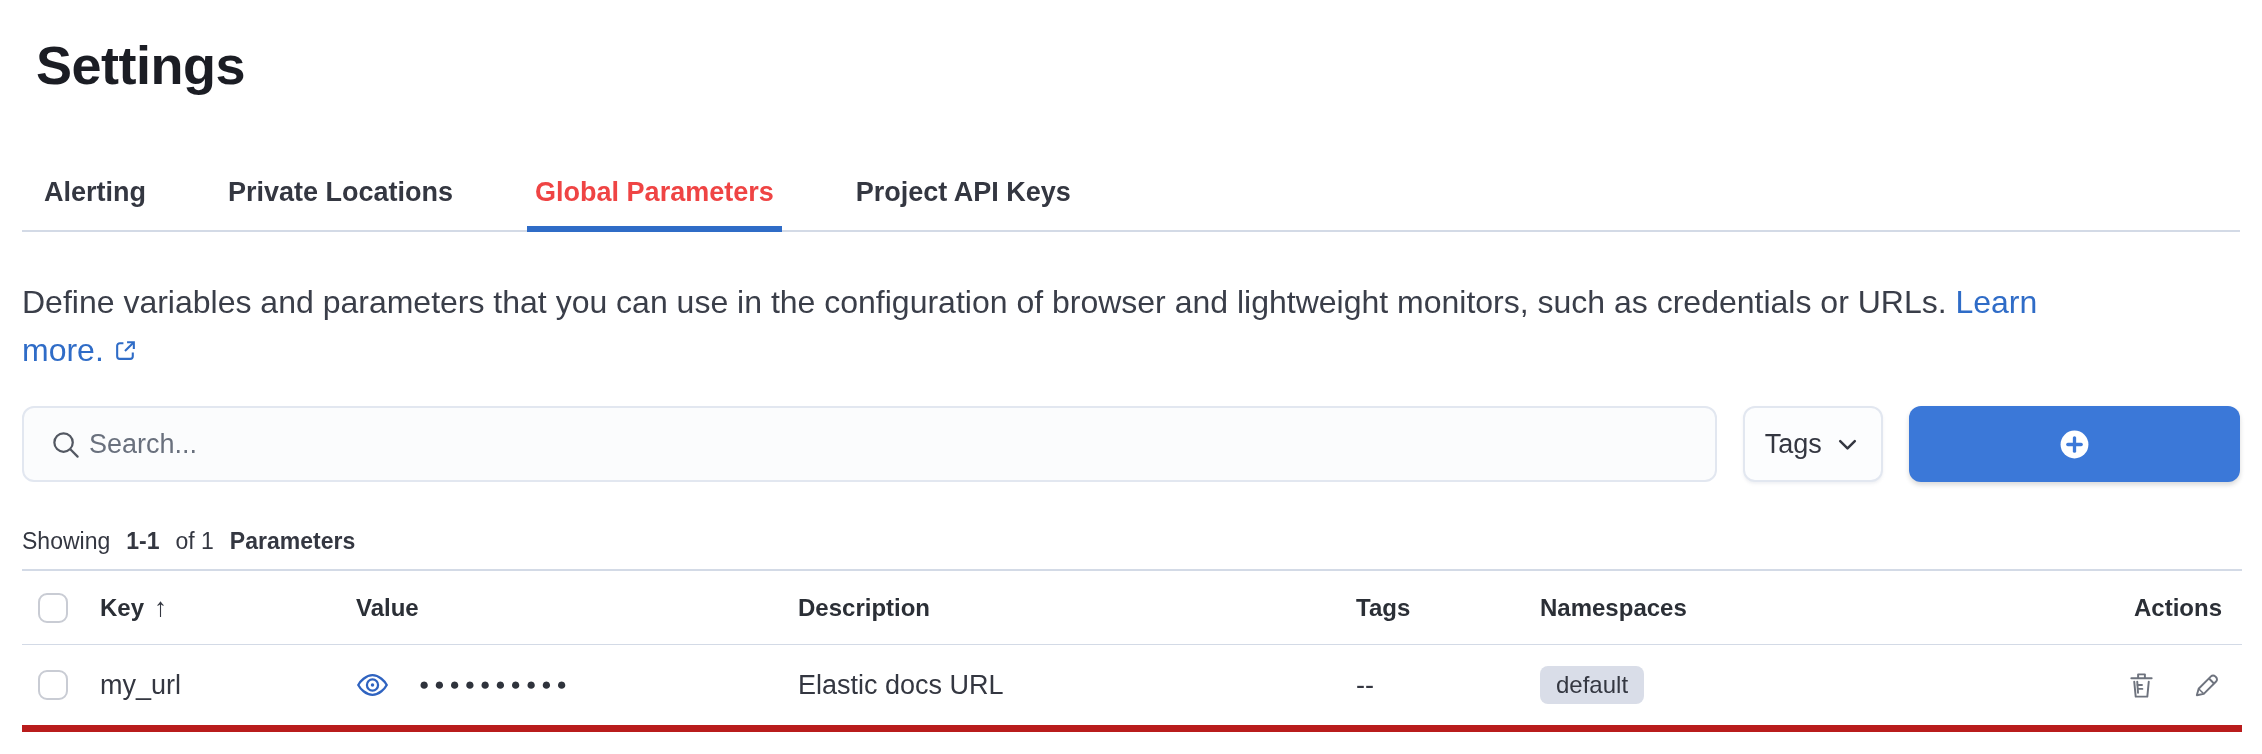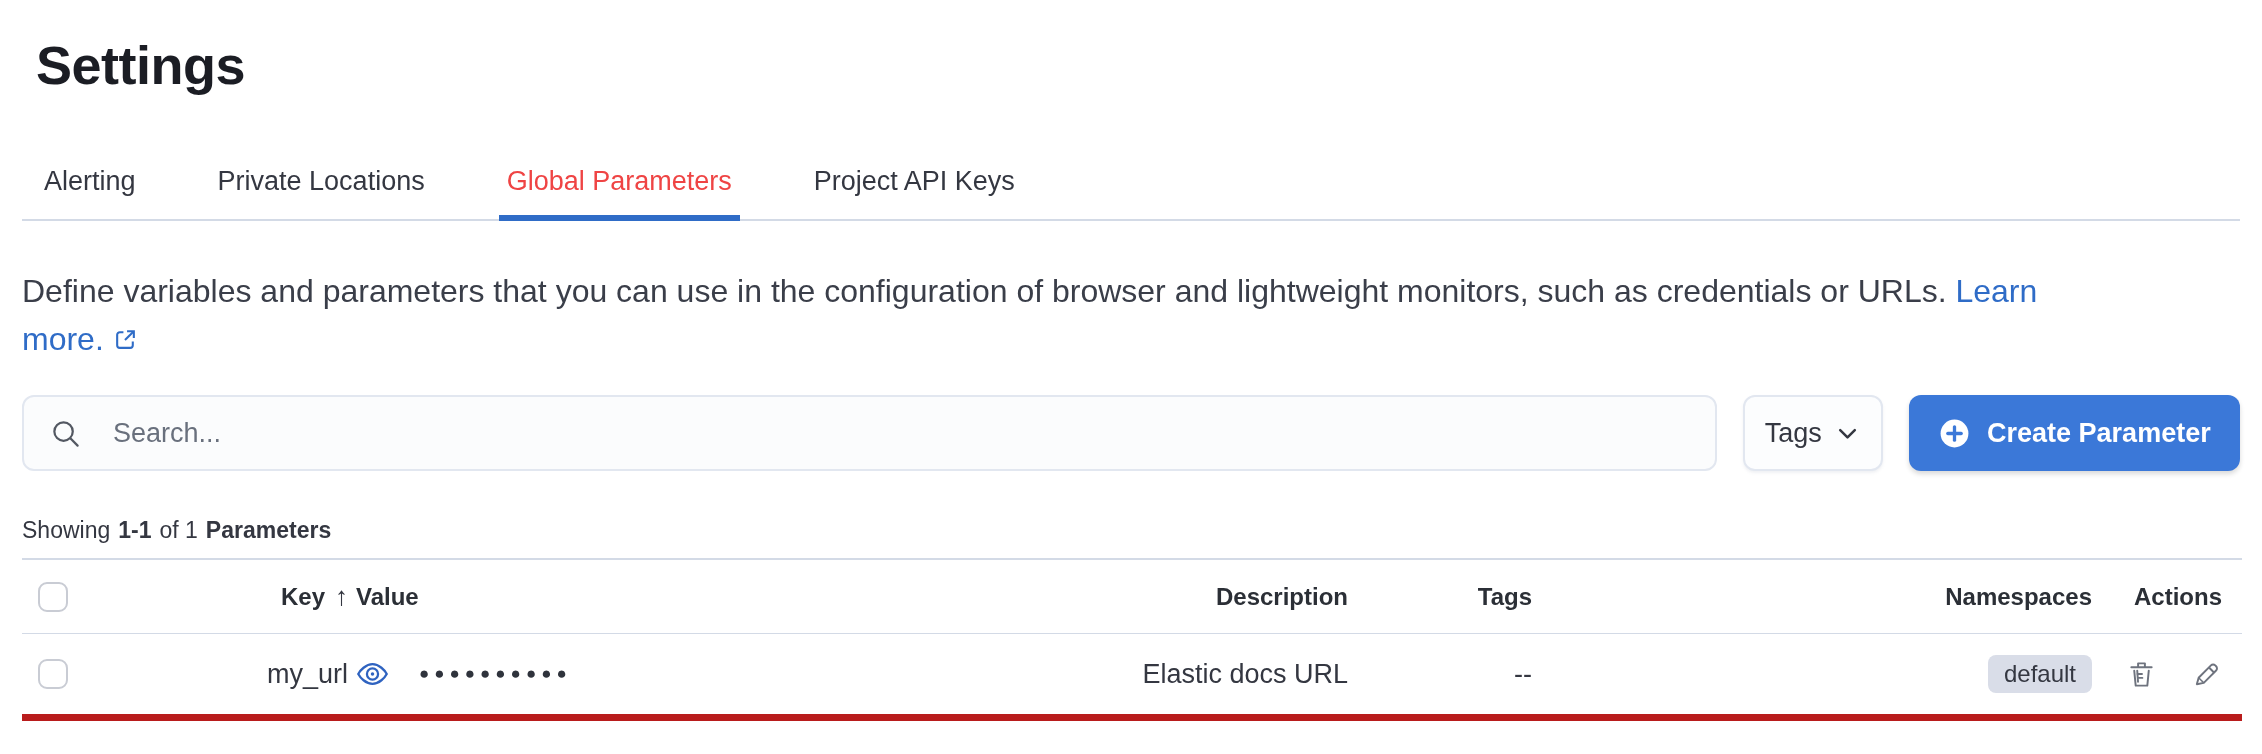"Alerting" .tab { font-weight: 400 -> 700; margin-top: none -> 11px }
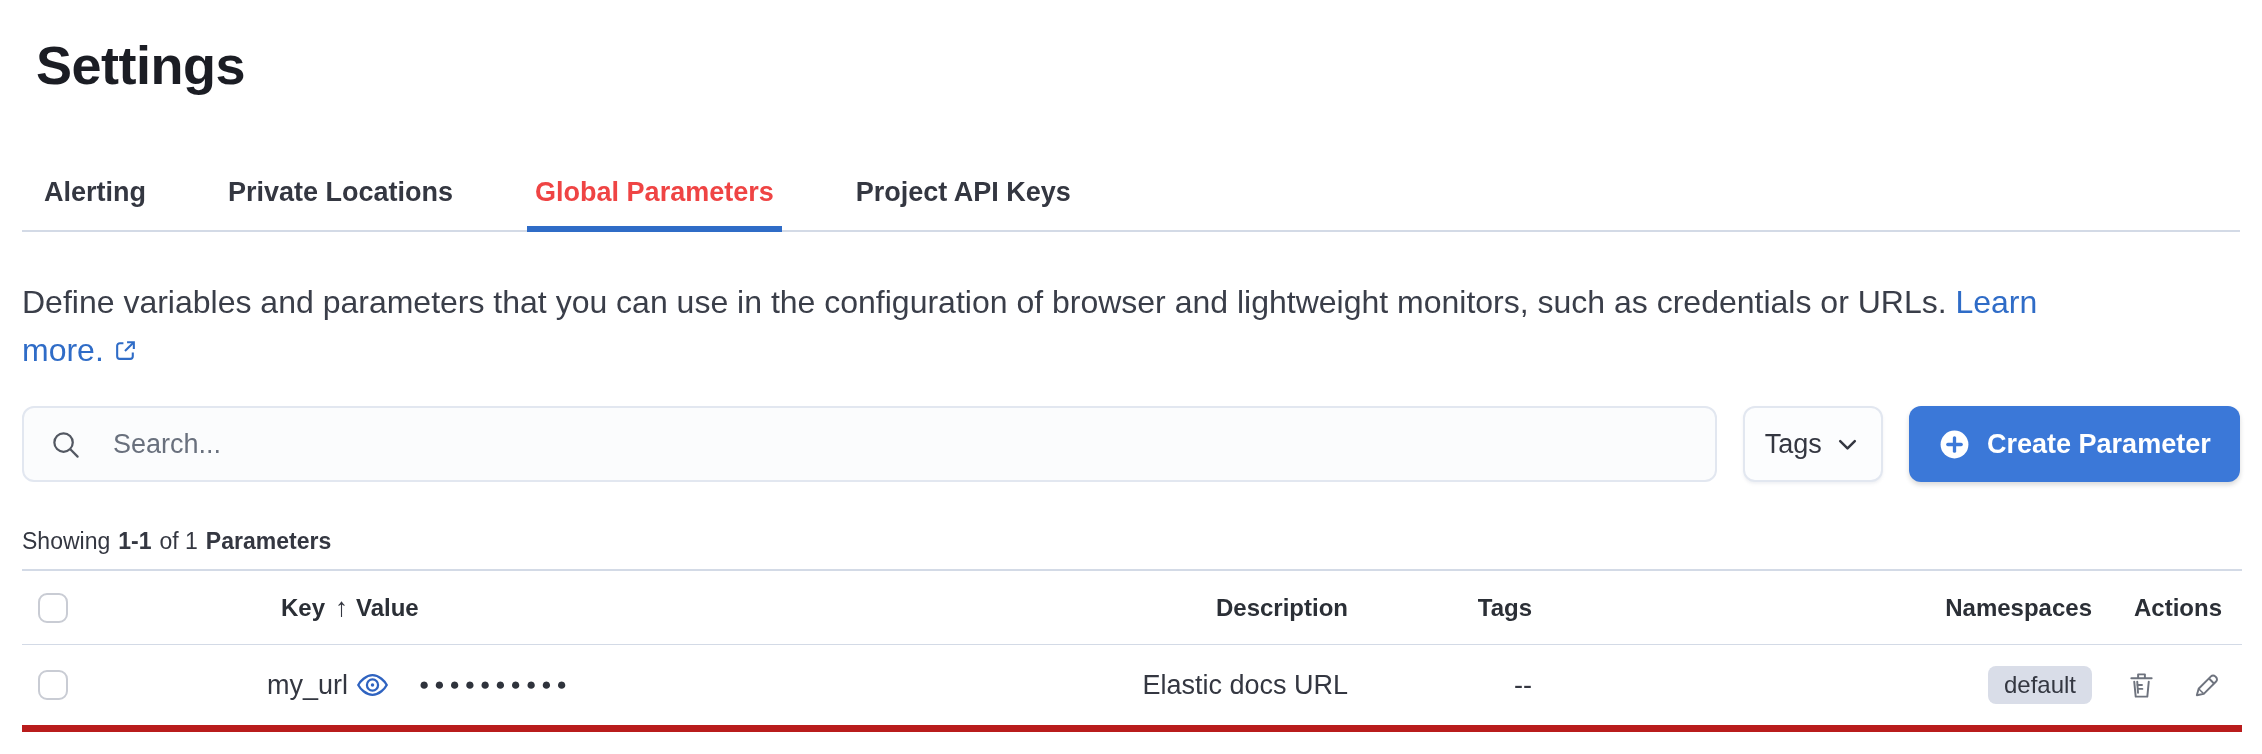"Search..." .search-box input { margin-left: 32px -> 8px }
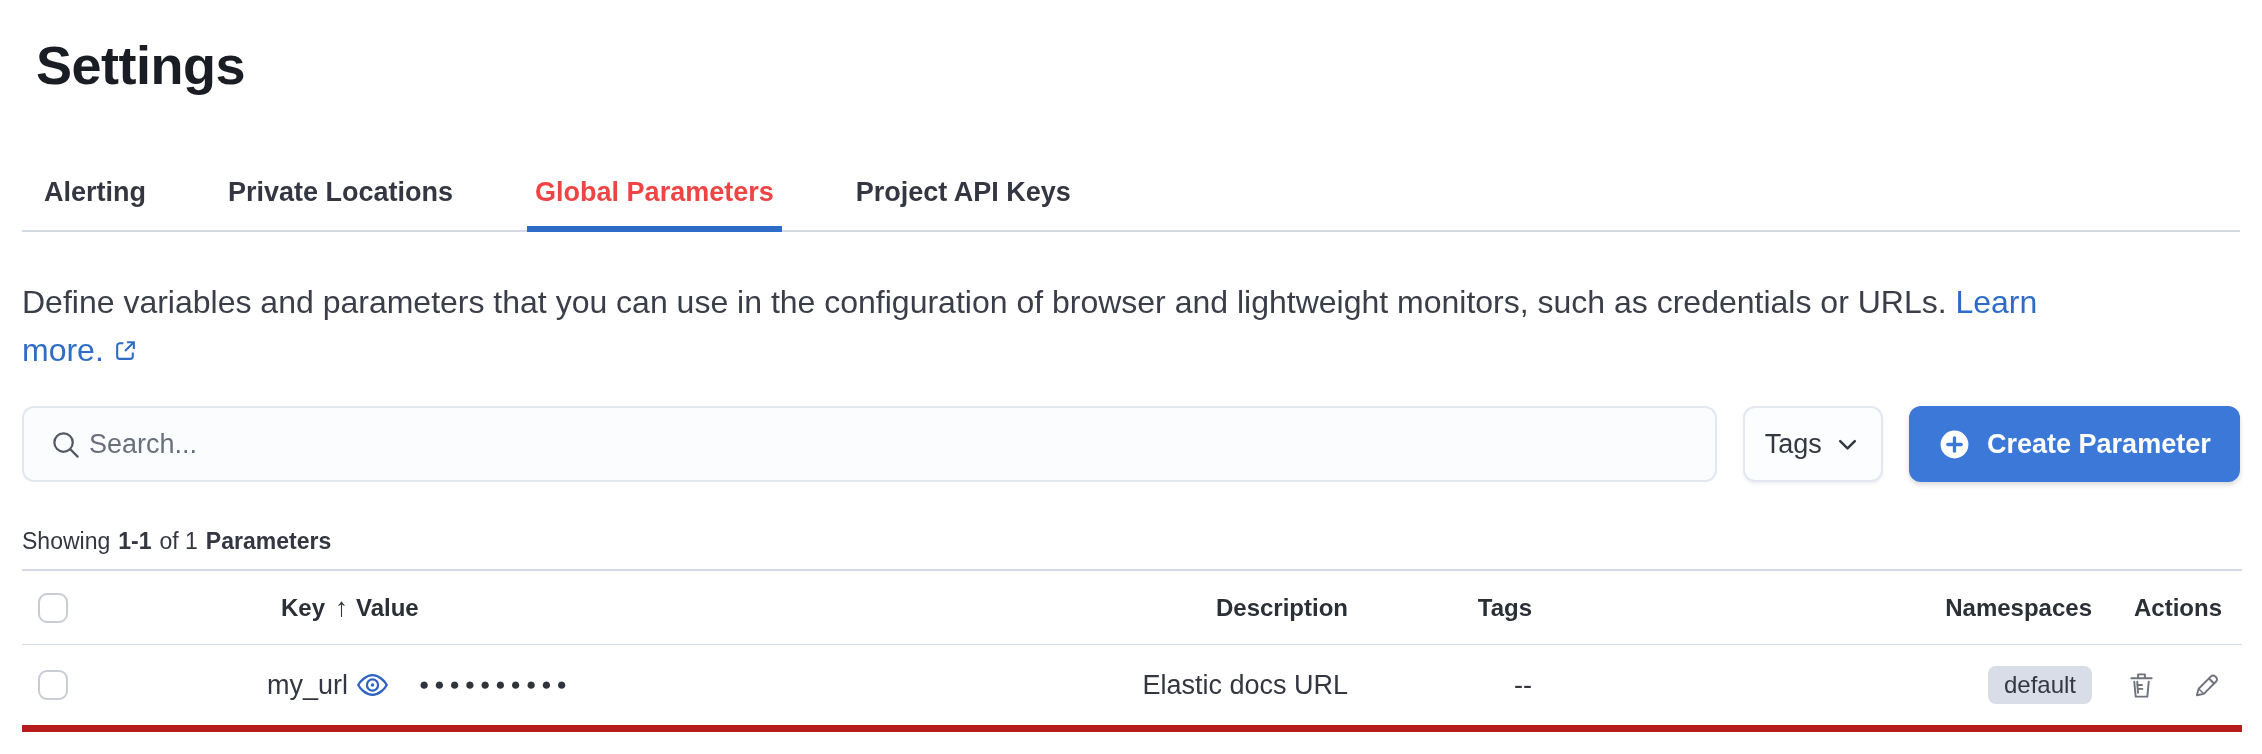"Create Parameter" span { html: <span>Create Parameter</span> -> none }
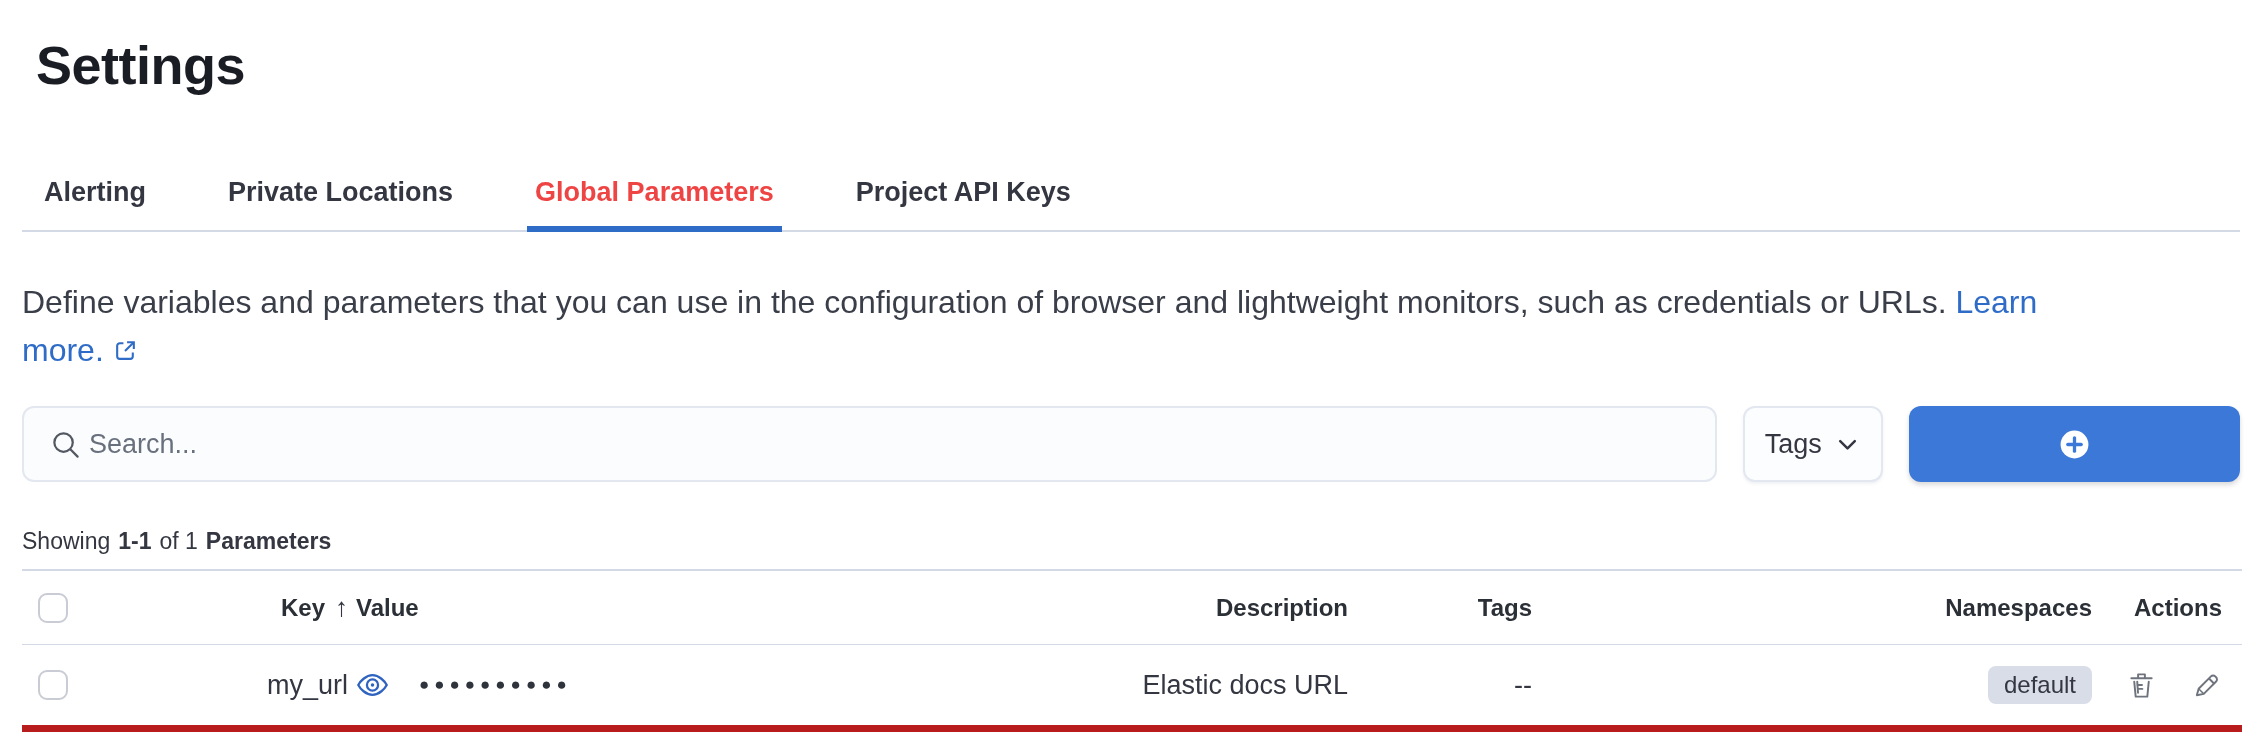"Showing" .summary { gap: 8px -> 16px }
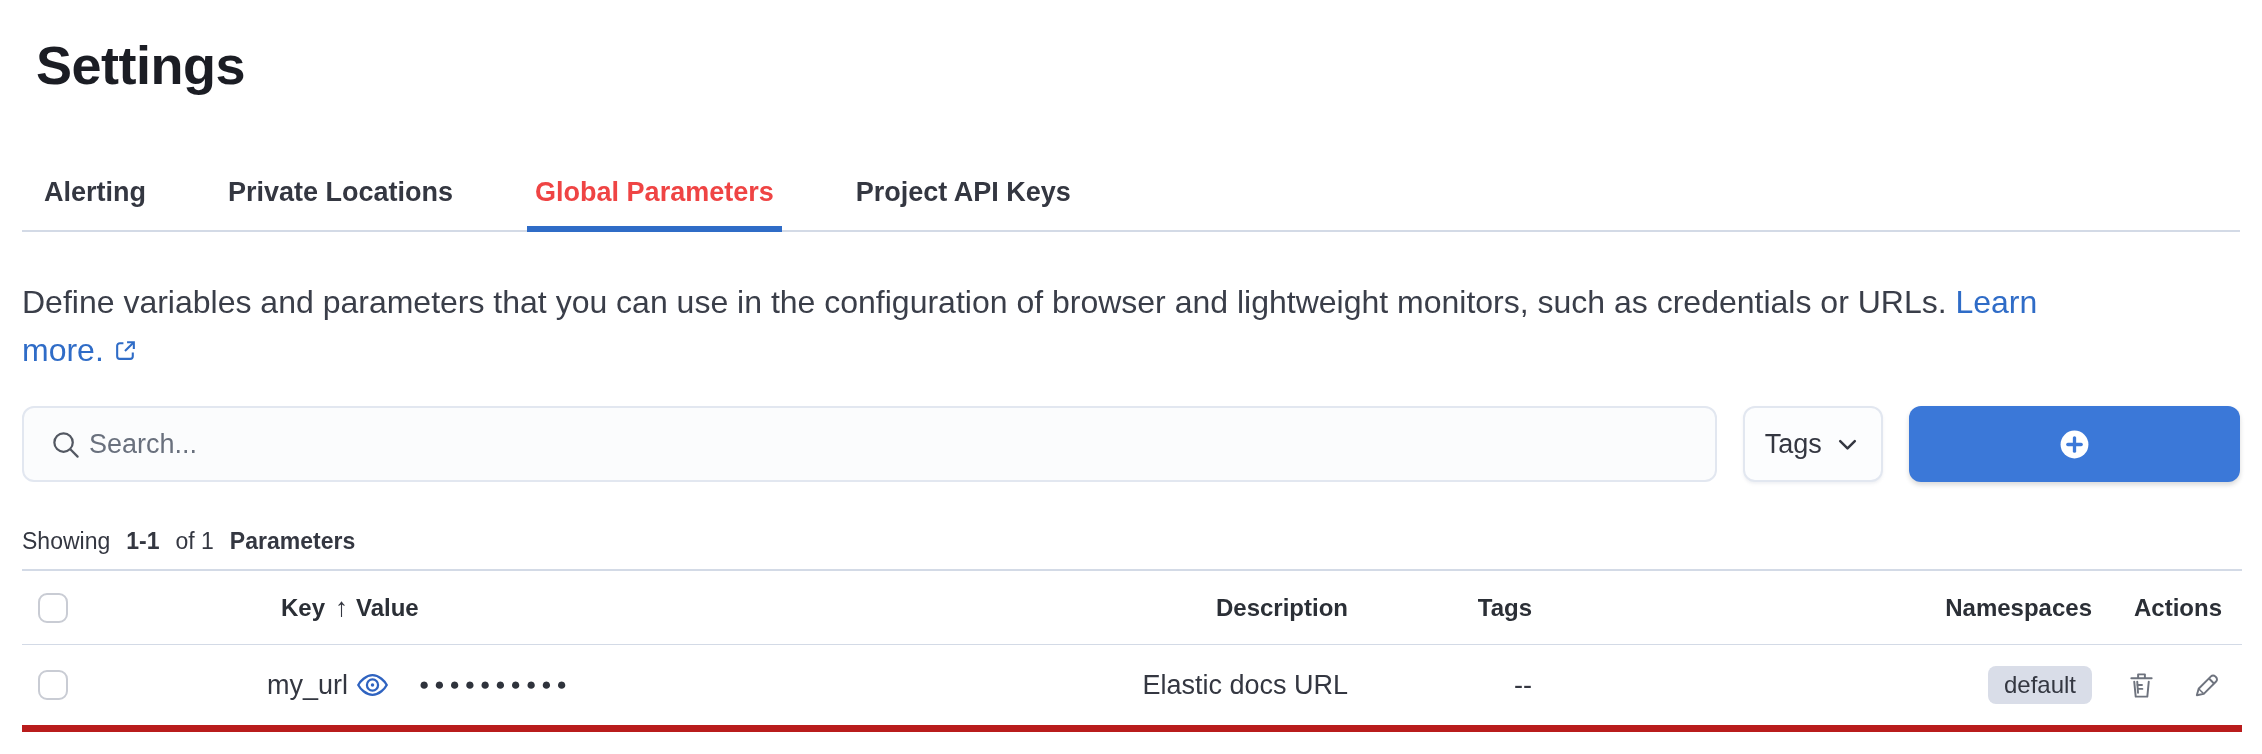"Key ↑" .thead, .trow { text-align: right -> none }
